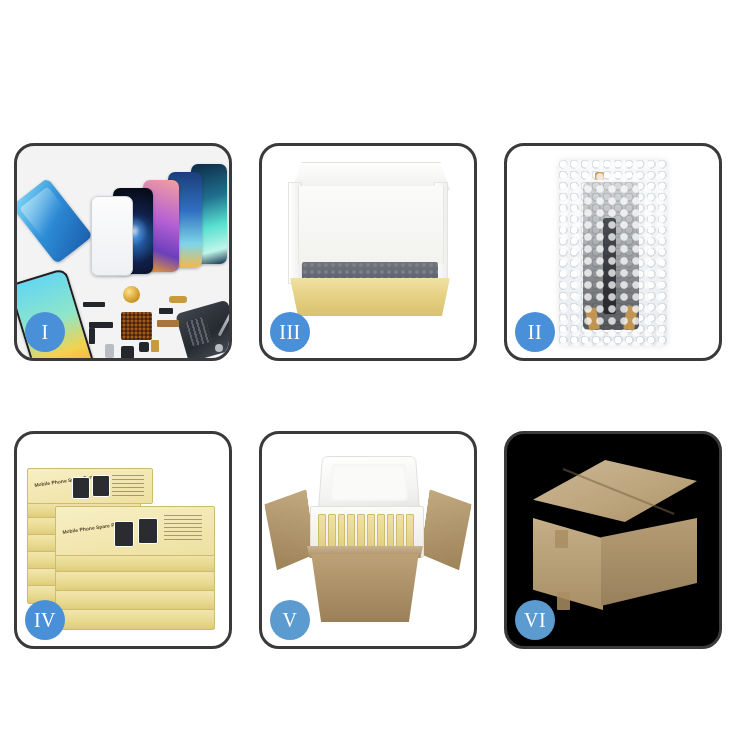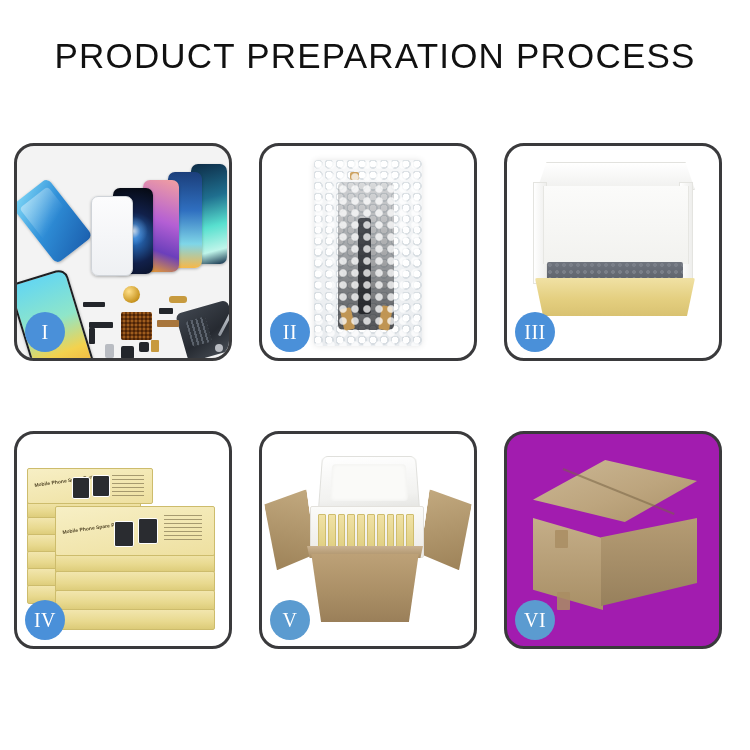"PRODUCT PREPARATION PROCESS" h1.title { html: <h1>PRODUCT PREPARATION PROCESS</h1> -> none }
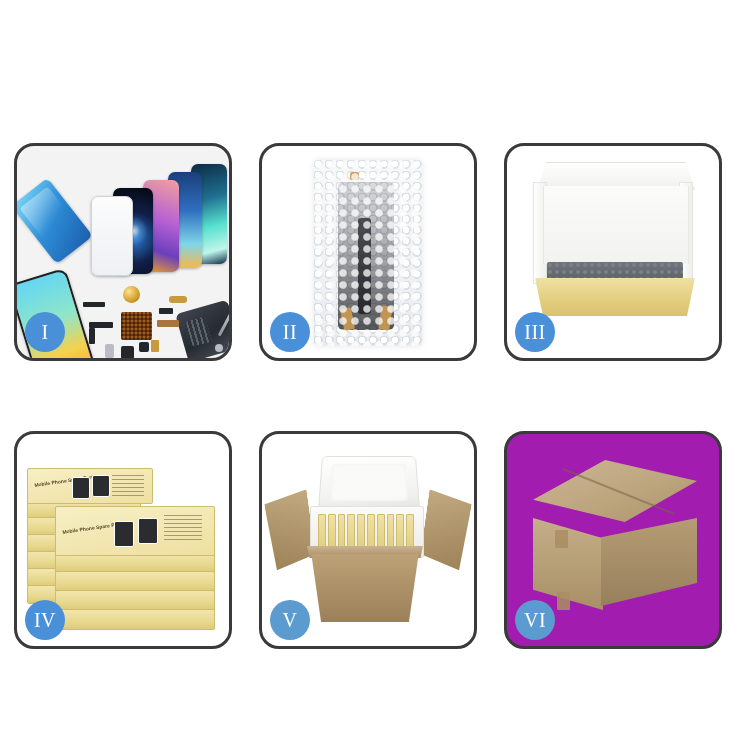"II" div.panel { order: before "III" -> after "III" }
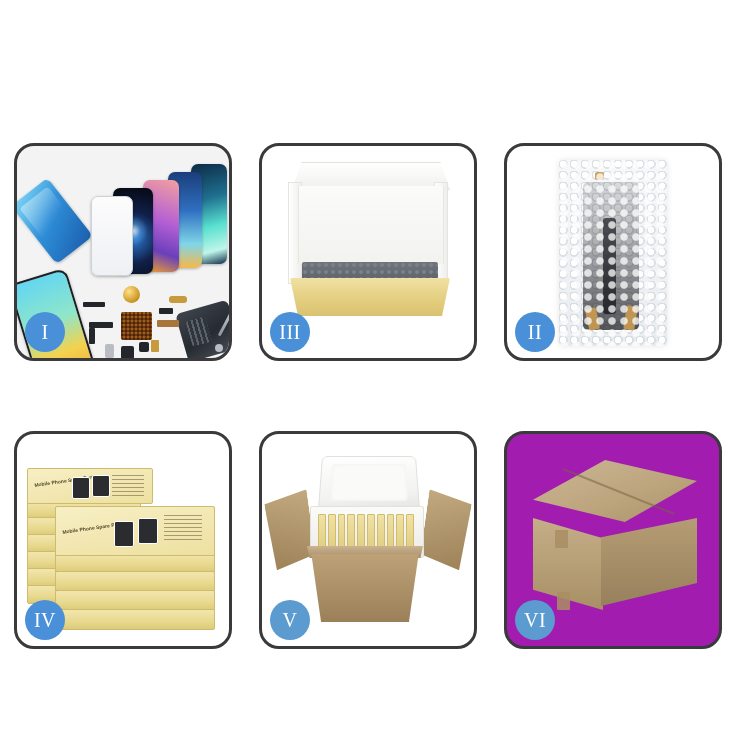"VI" .p6 { background: #a21caf -> #000000 }
